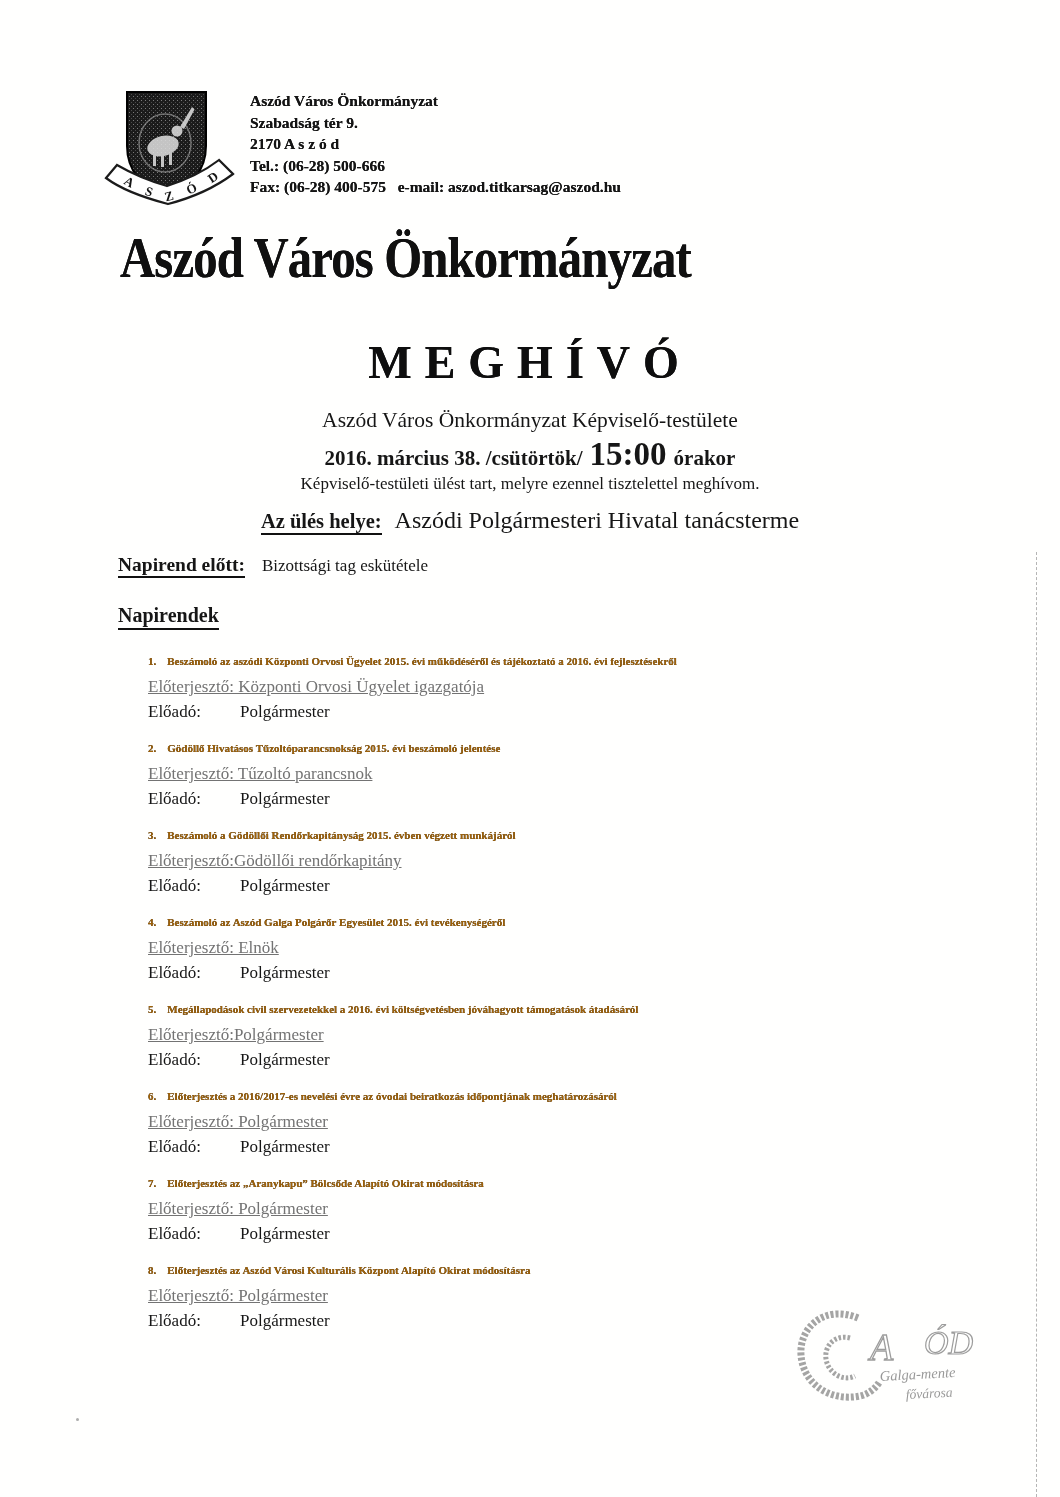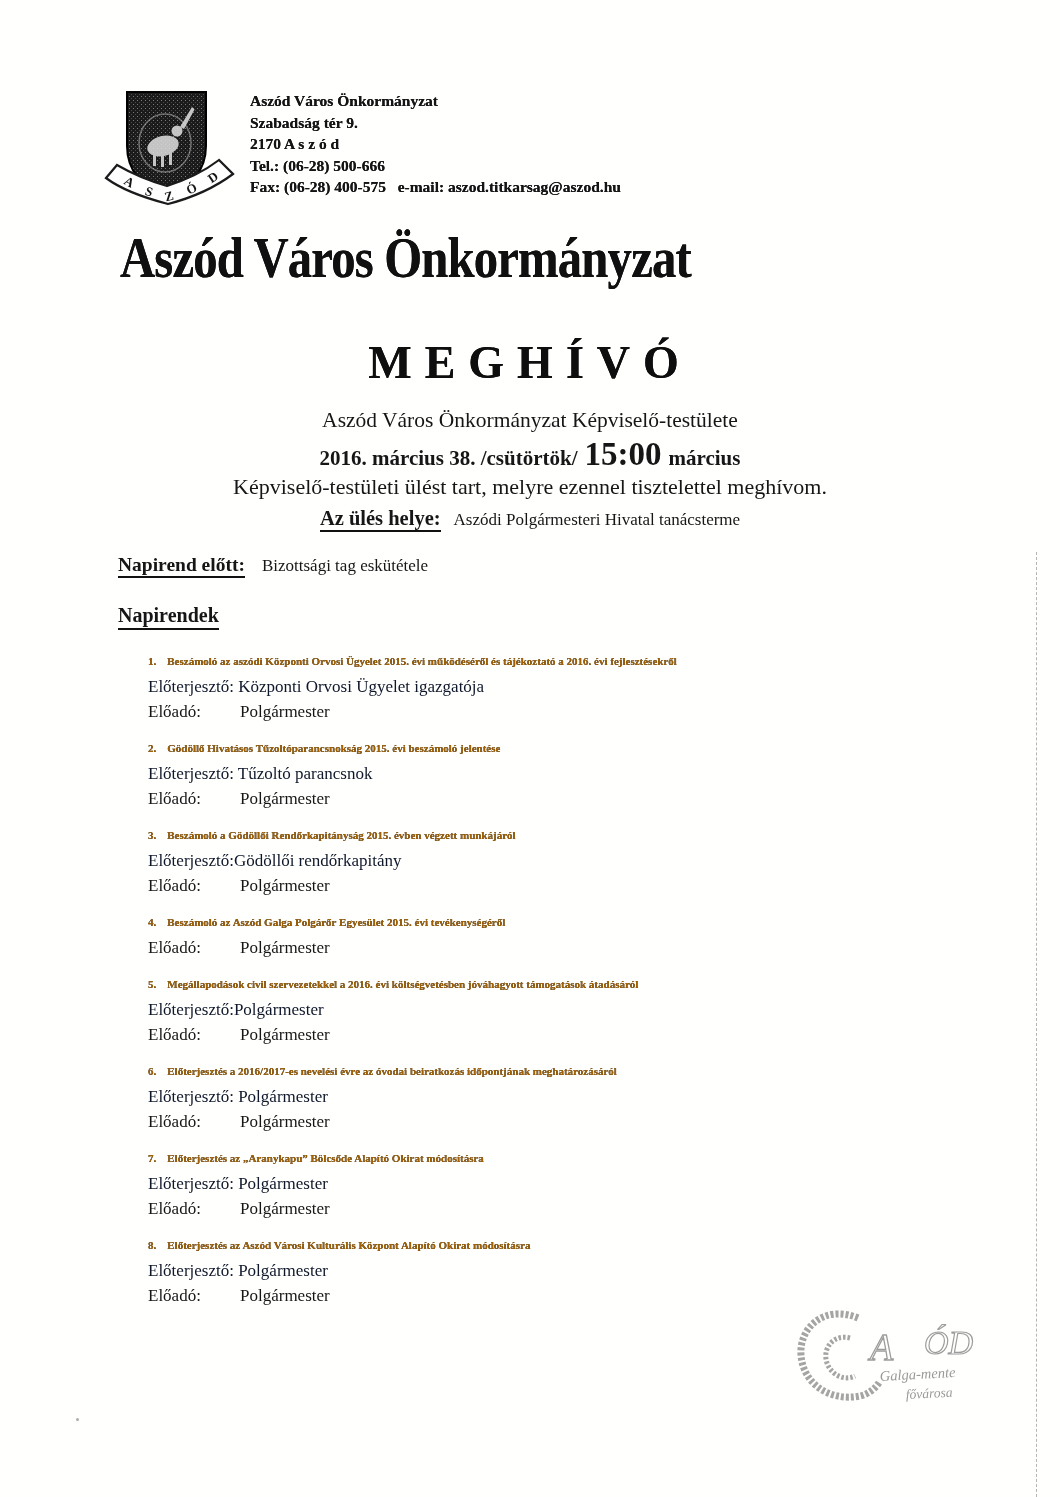"március" span { text: március -> órakor }
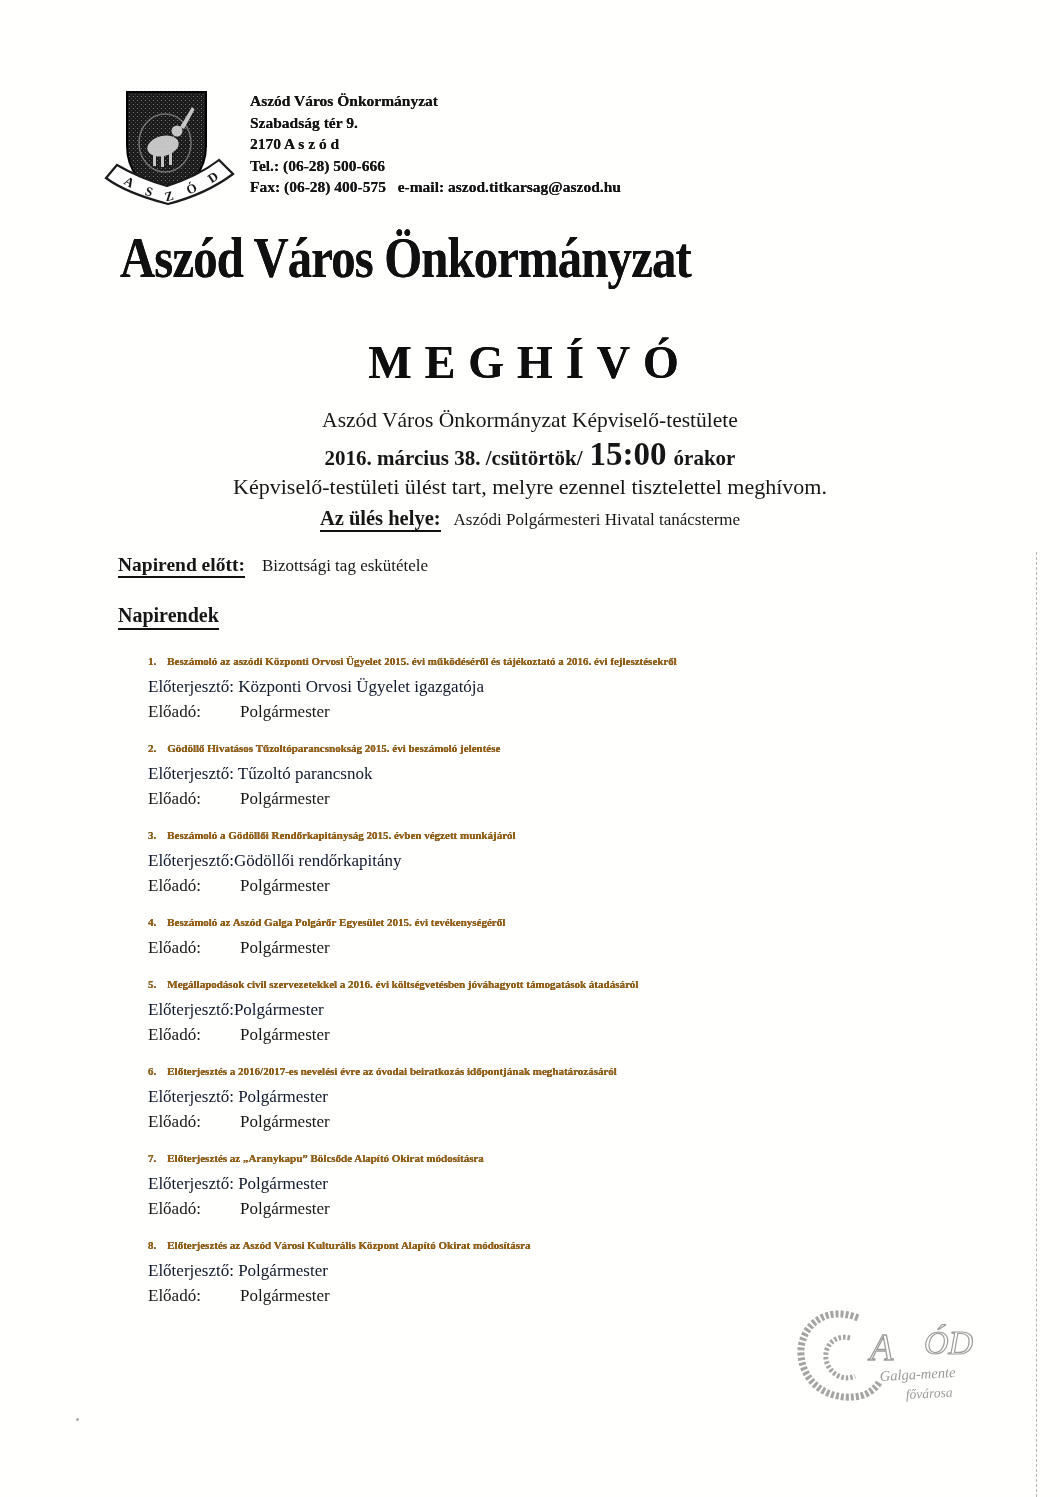"Képviselő-testületi ülést tart, melyre" .inv-line3 { font-size: 22px -> 17px }
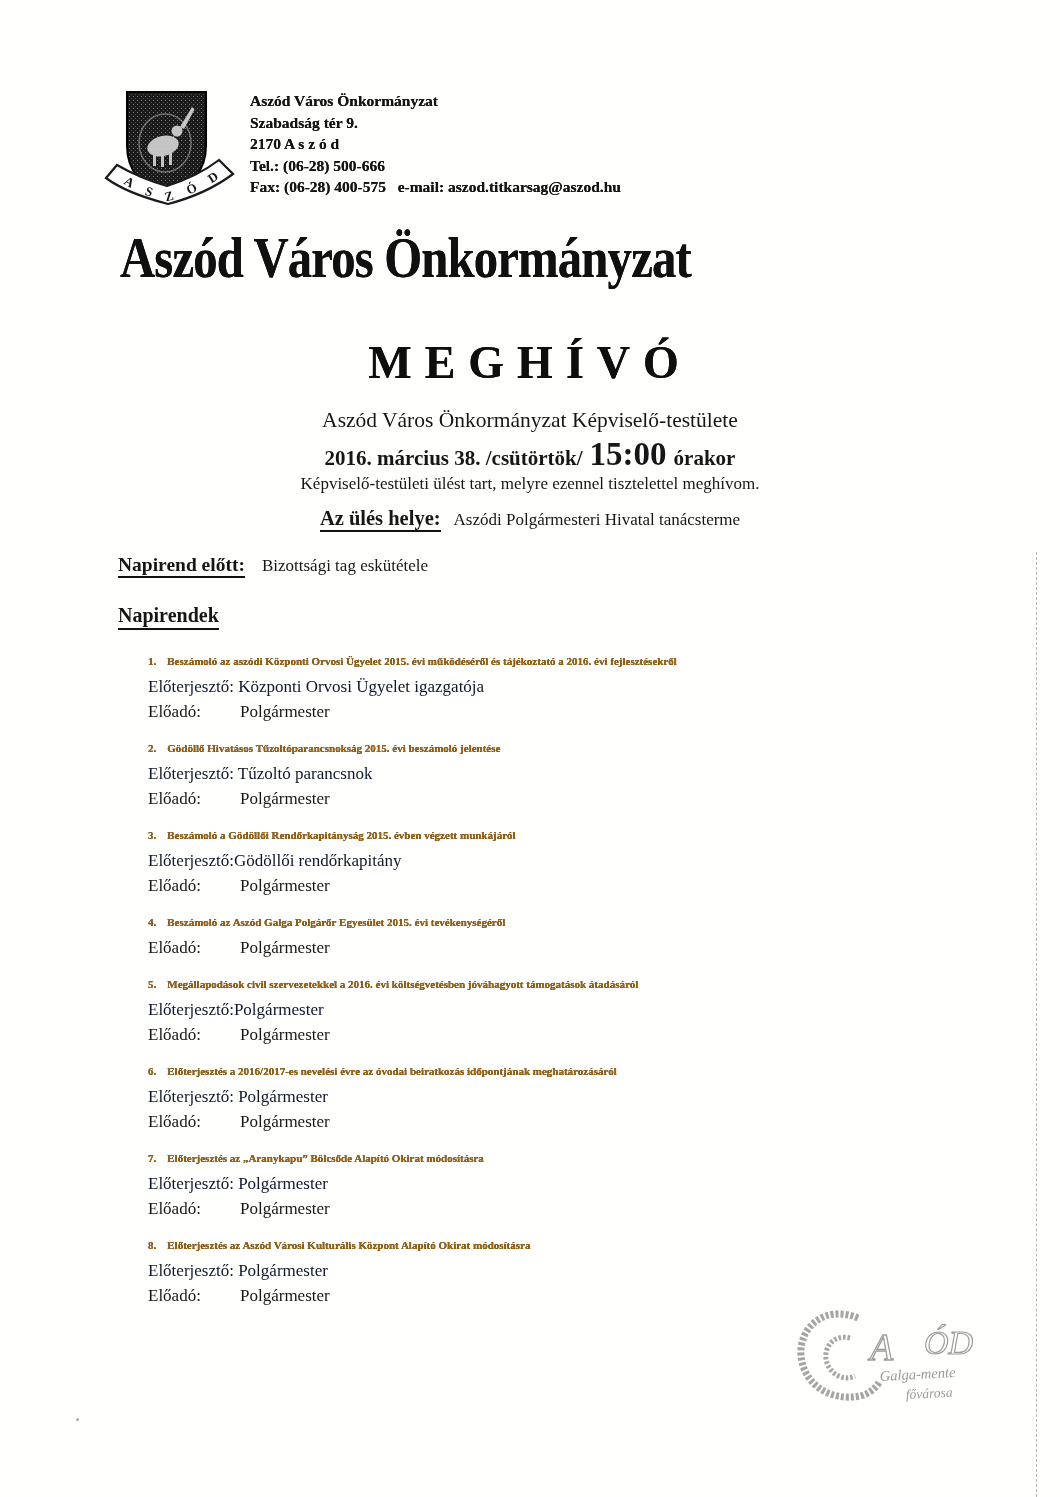"Aszódi Polgármesteri Hivatal tanácsterme" .loc-value { font-size: 17px -> 24px }
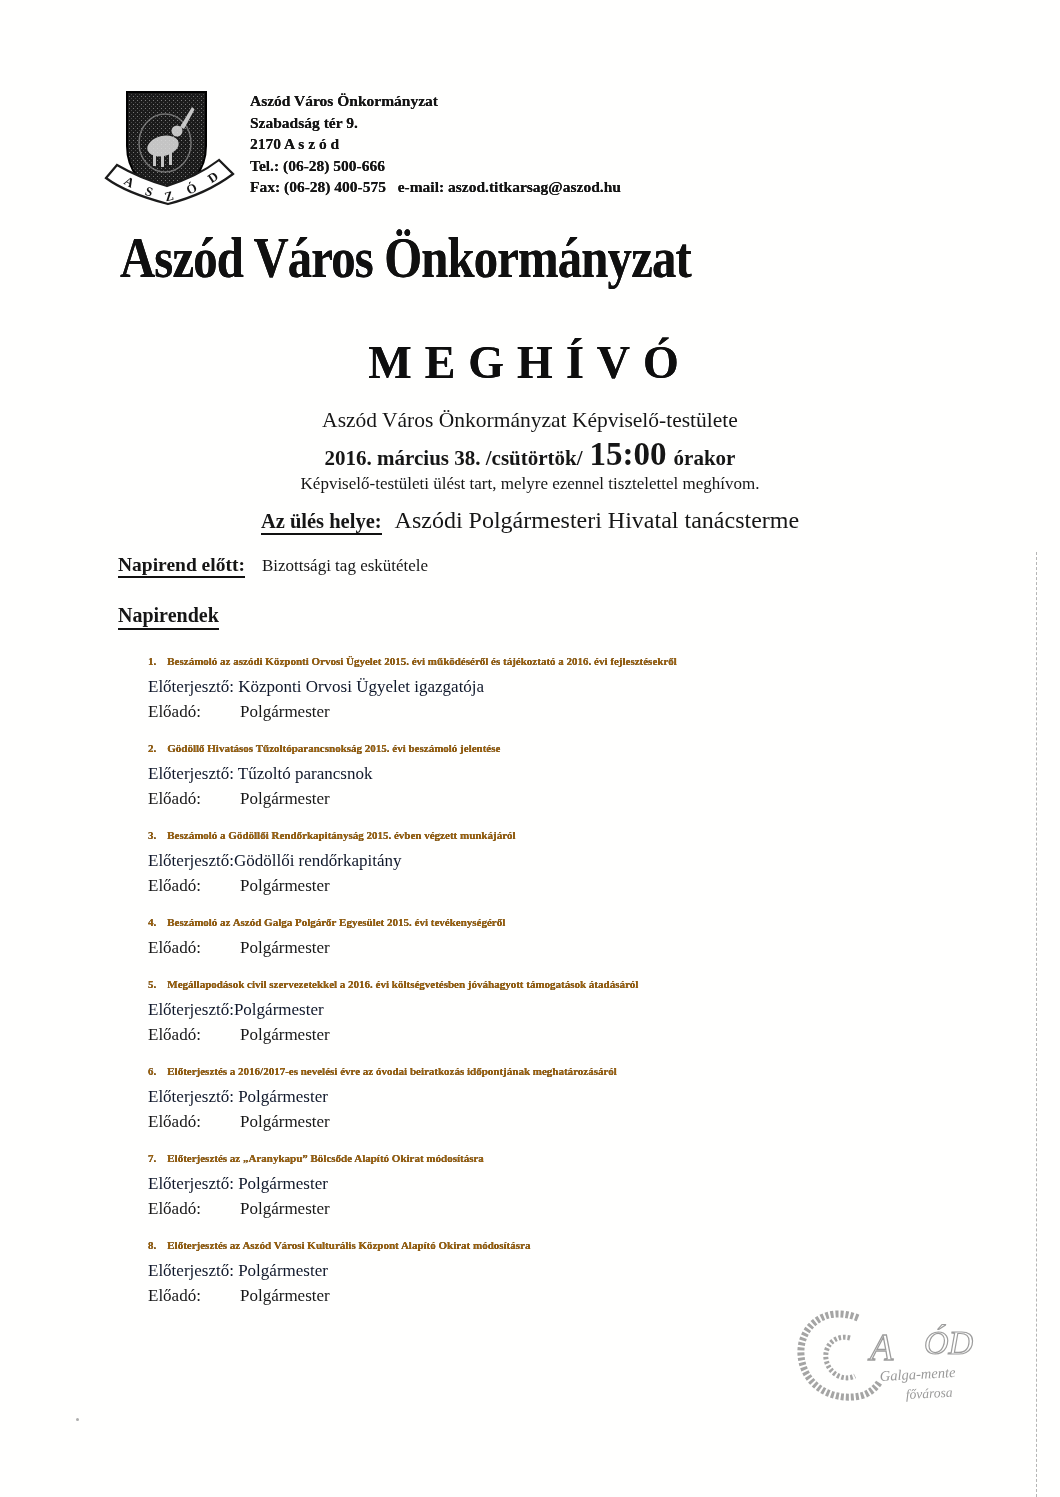"Előterjesztő: Központi Orvosi Ügyelet" .agenda-presenter { color: #0f172a -> #737373; text-decoration: none -> underline }
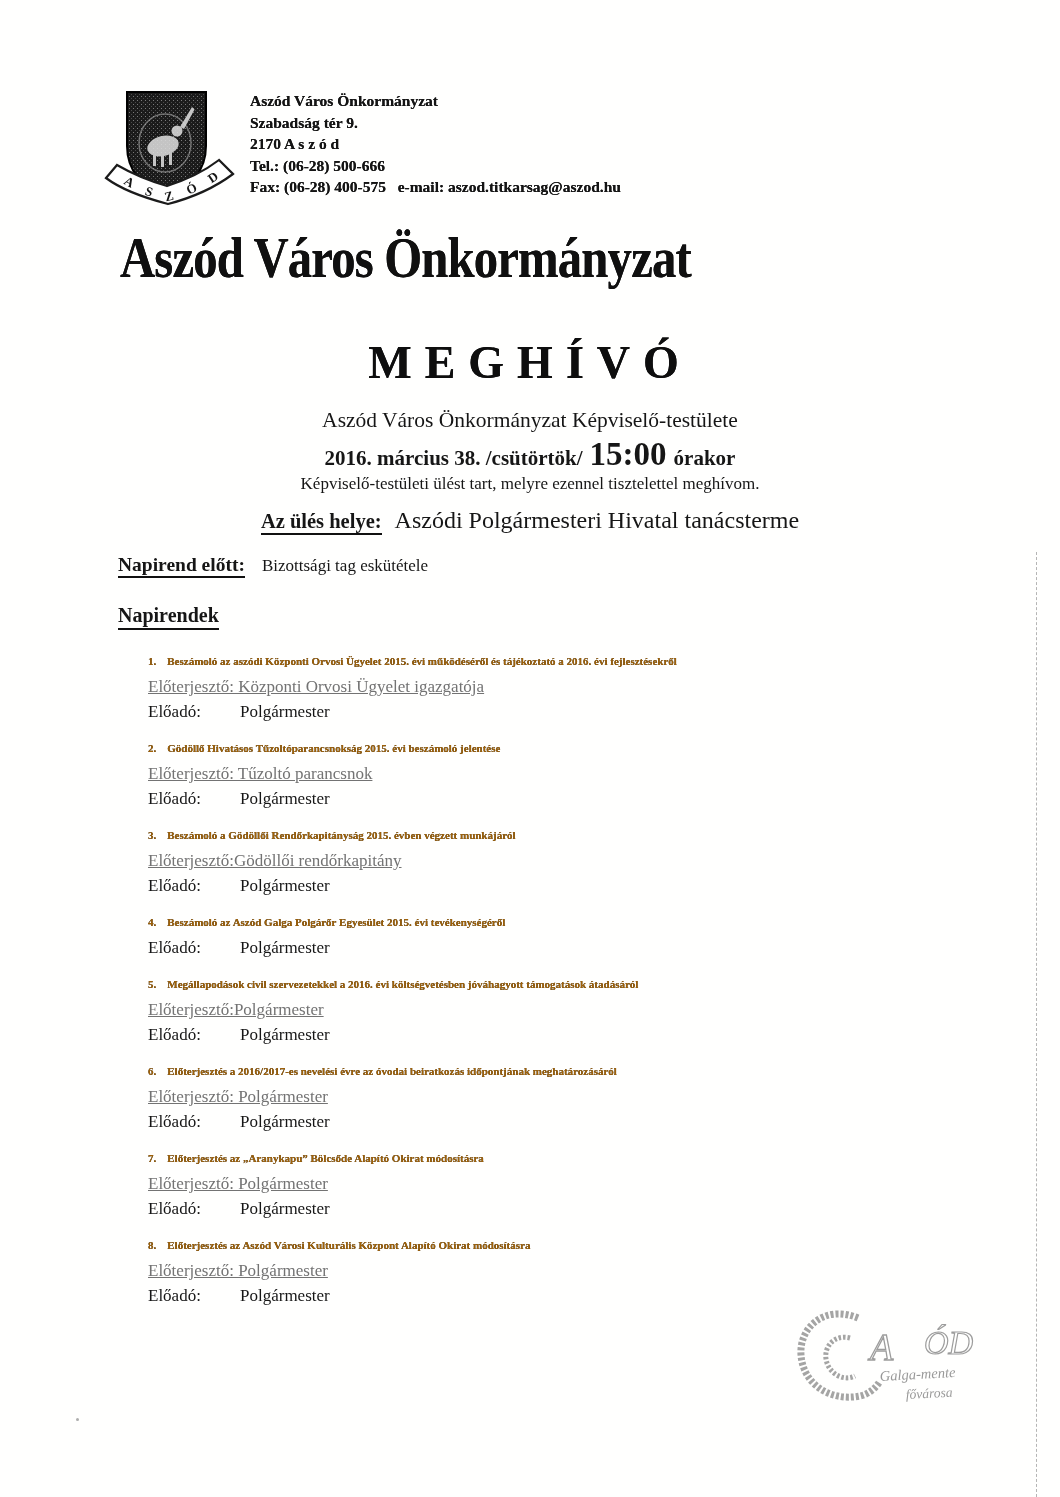"Előterjesztő: Elnök" div.agenda-presenter { html: none -> <div>Előterjesztő: Elnök</div> }
